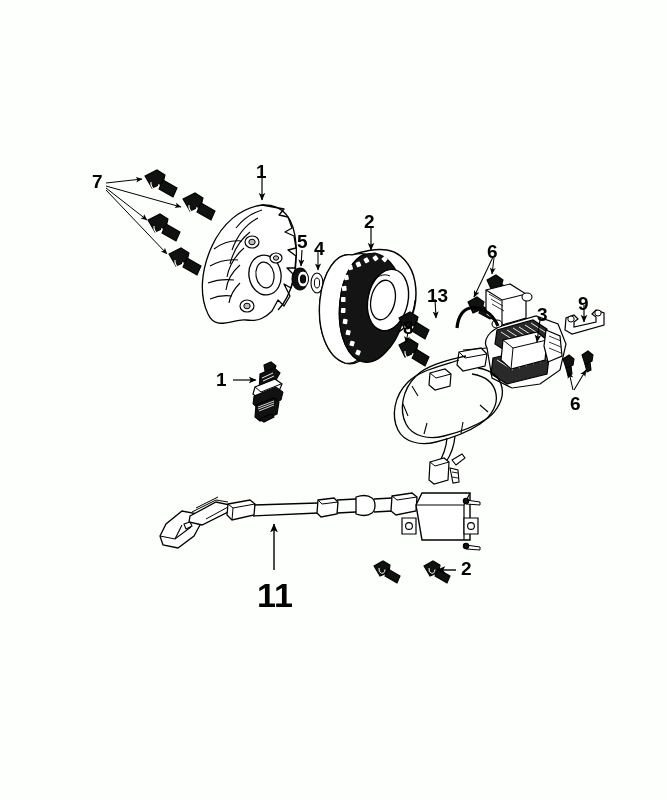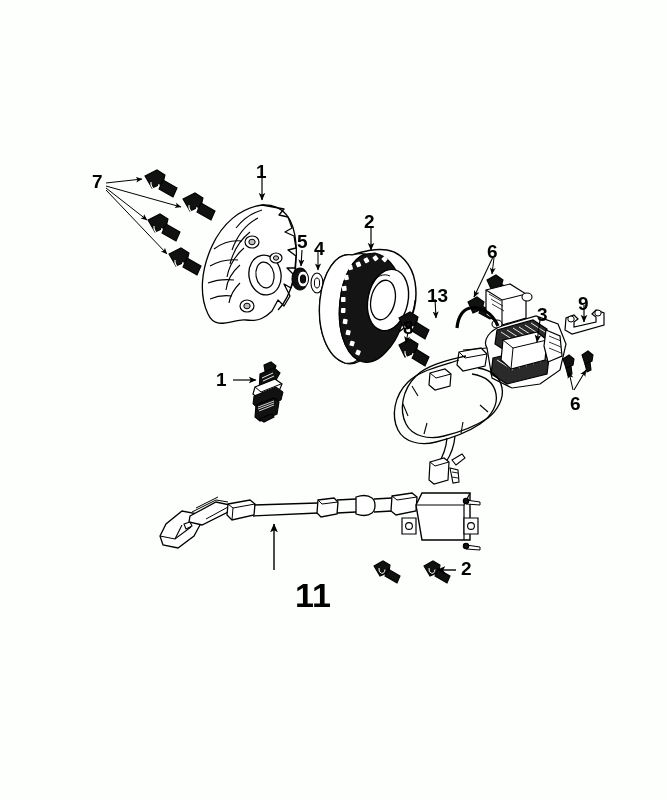"11" .lbl.big { margin-left: 38px -> none }
